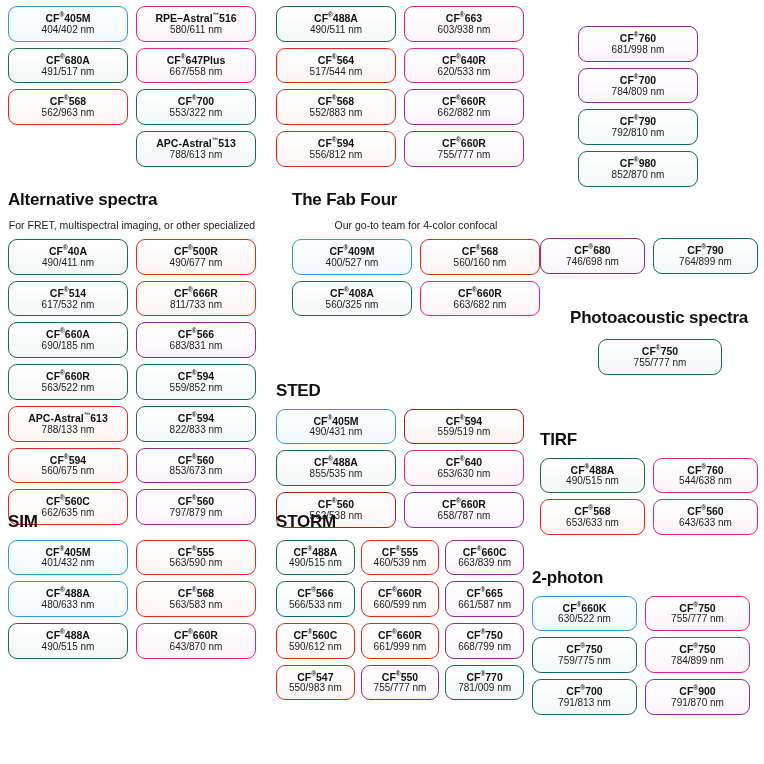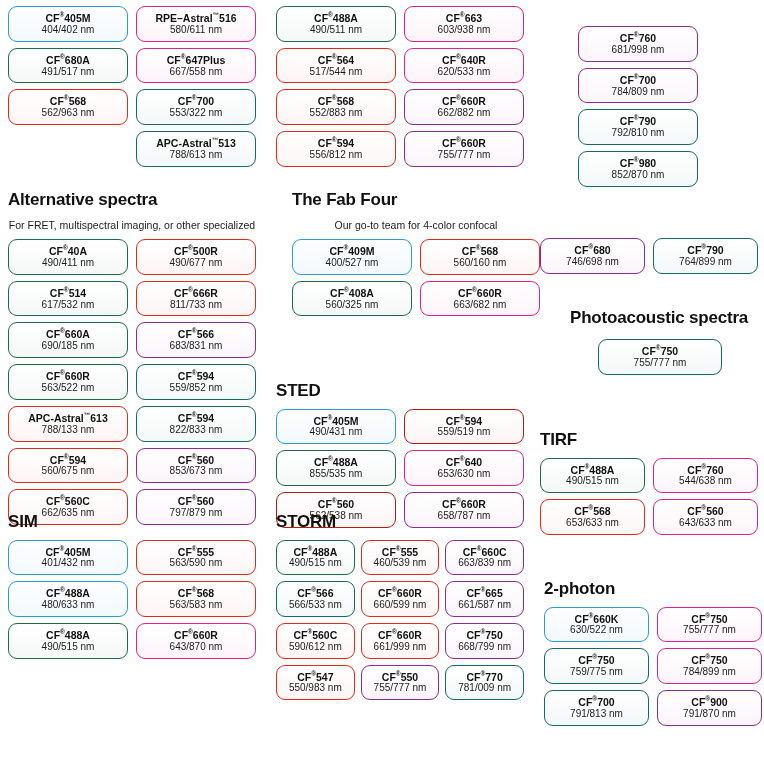"2-photon" div.block { left: 544px -> 532px; margin-top: 11px -> none }
